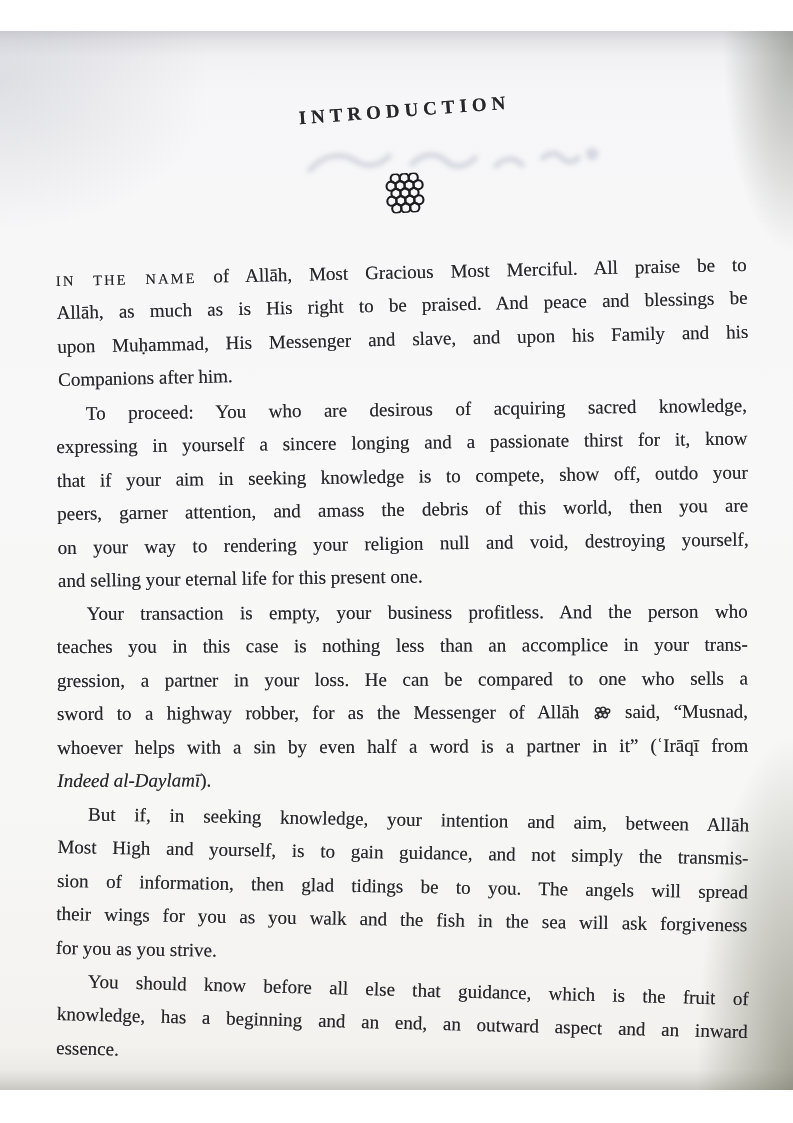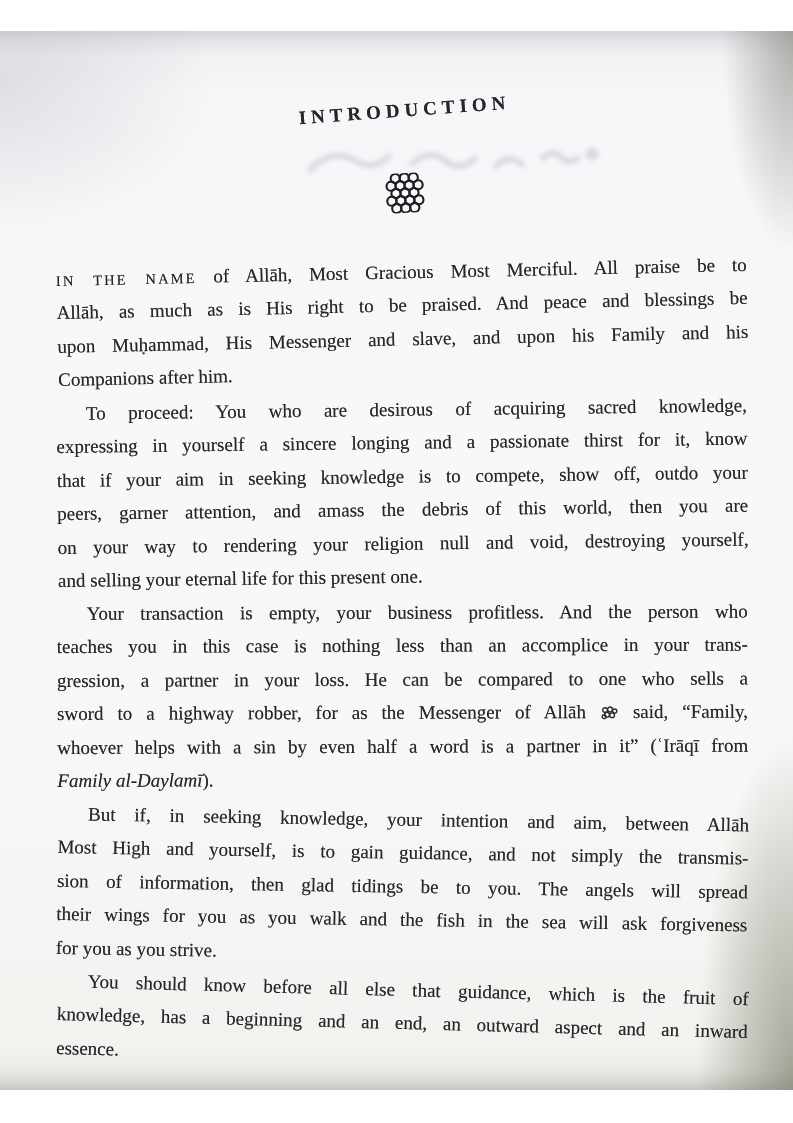"said, “Family," span { text: Family -> Musnad }
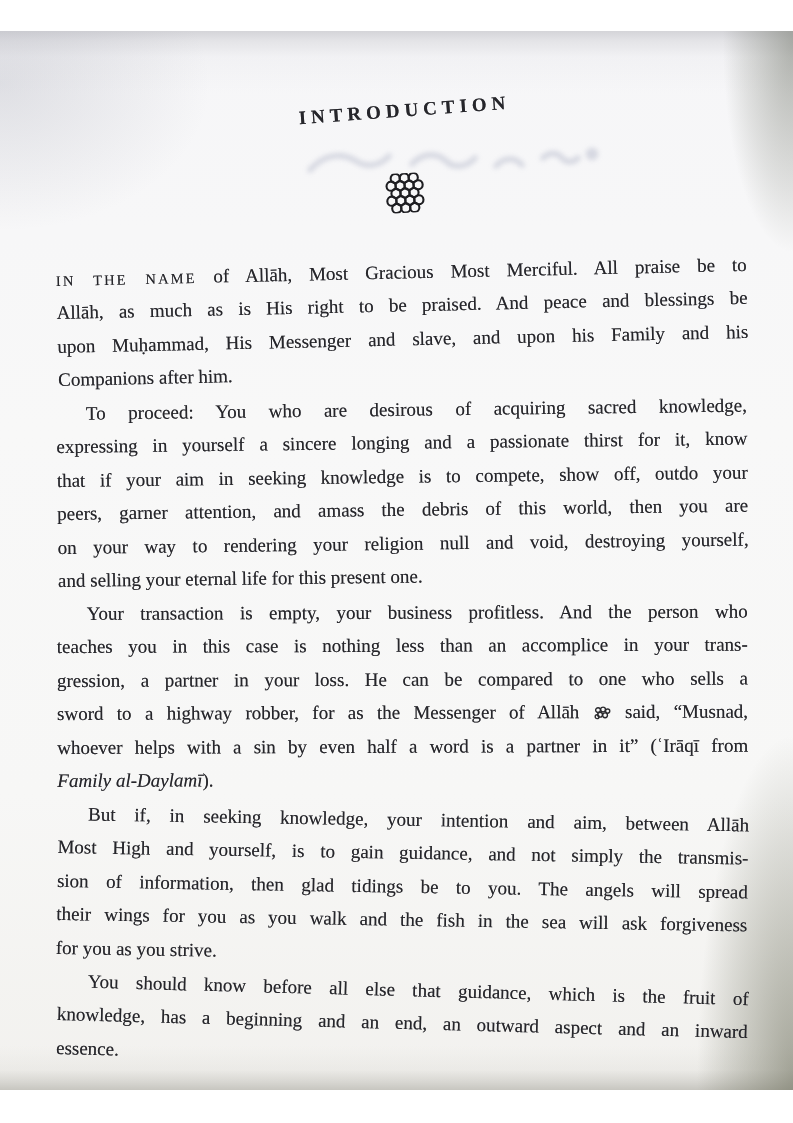"Family al-Daylamī" span.it { text: Family -> Indeed }
